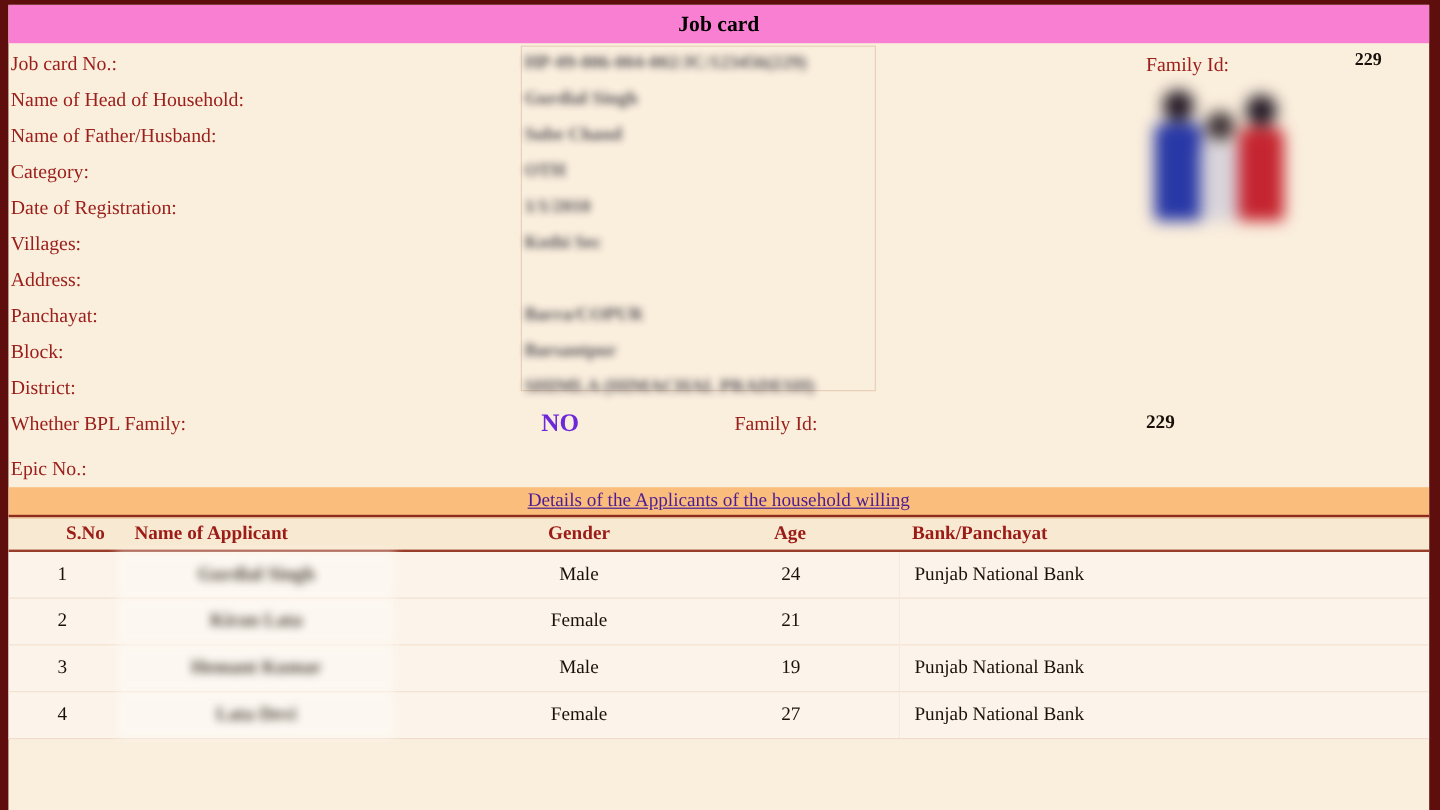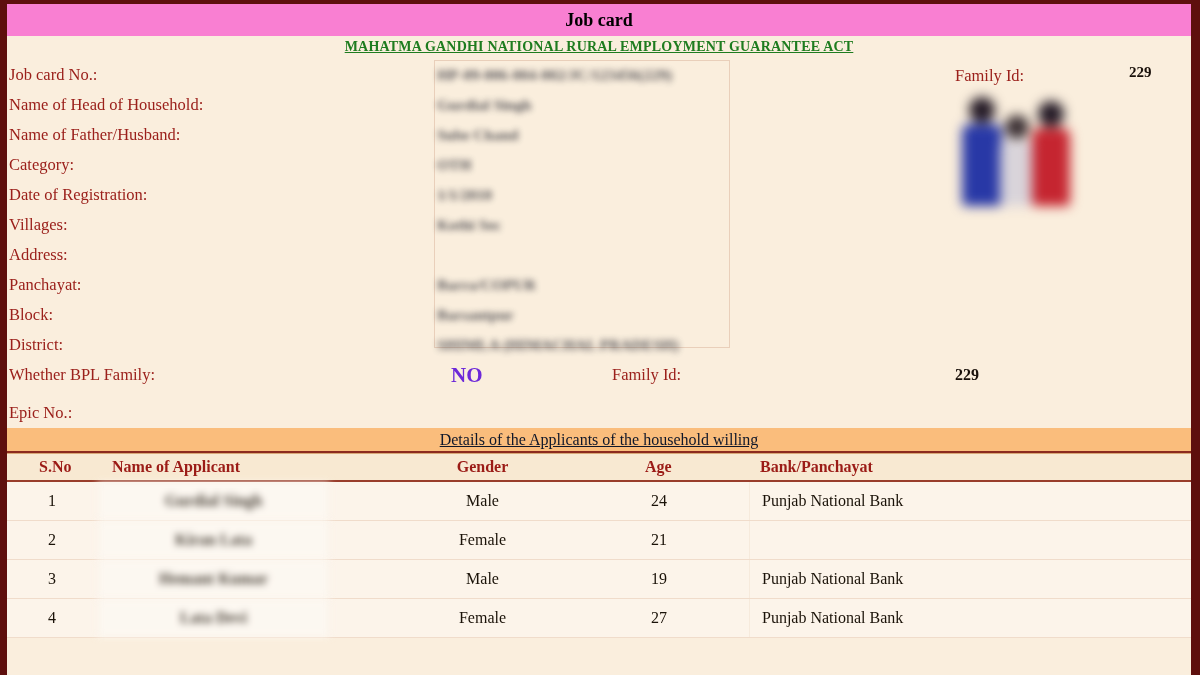"MAHATMA GANDHI NATIONAL RURAL EMPLOYMENT" div.act-strip { html: <div> <span>MAHATMA GANDHI NATIONAL RURAL EMPLOYMENT GUARANTEE ACT</span> </div> -> none }
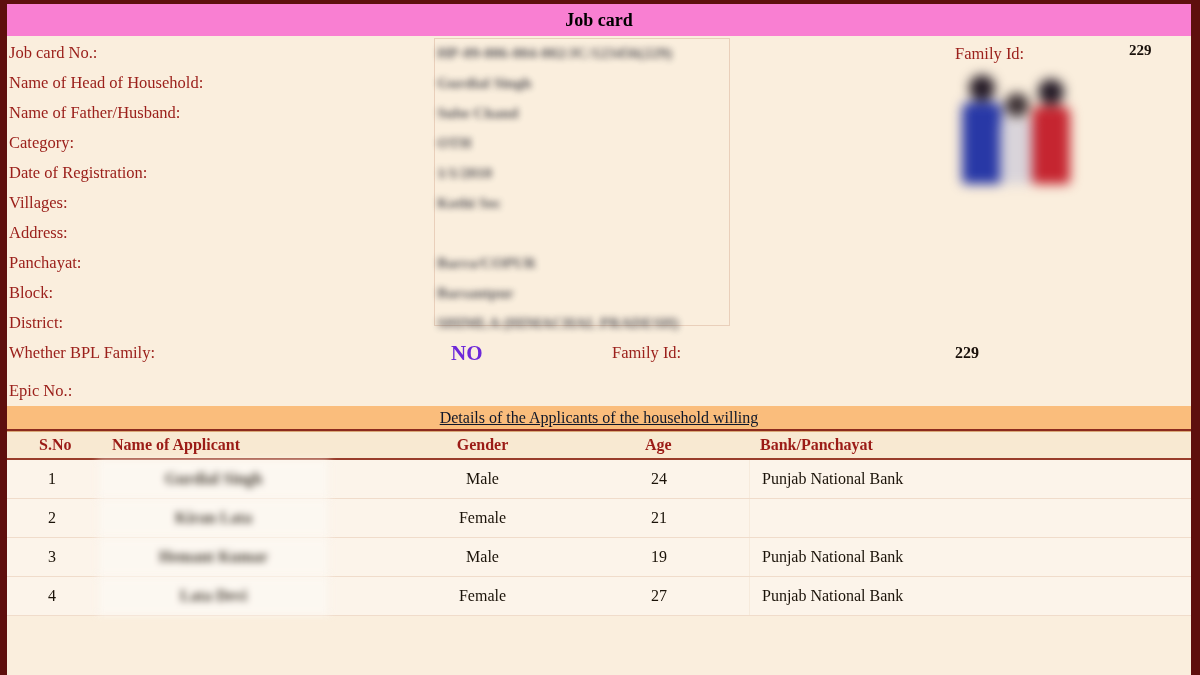"Details of the Applicants of" .details-band .link { color: #0f172a -> #4c1d95 }
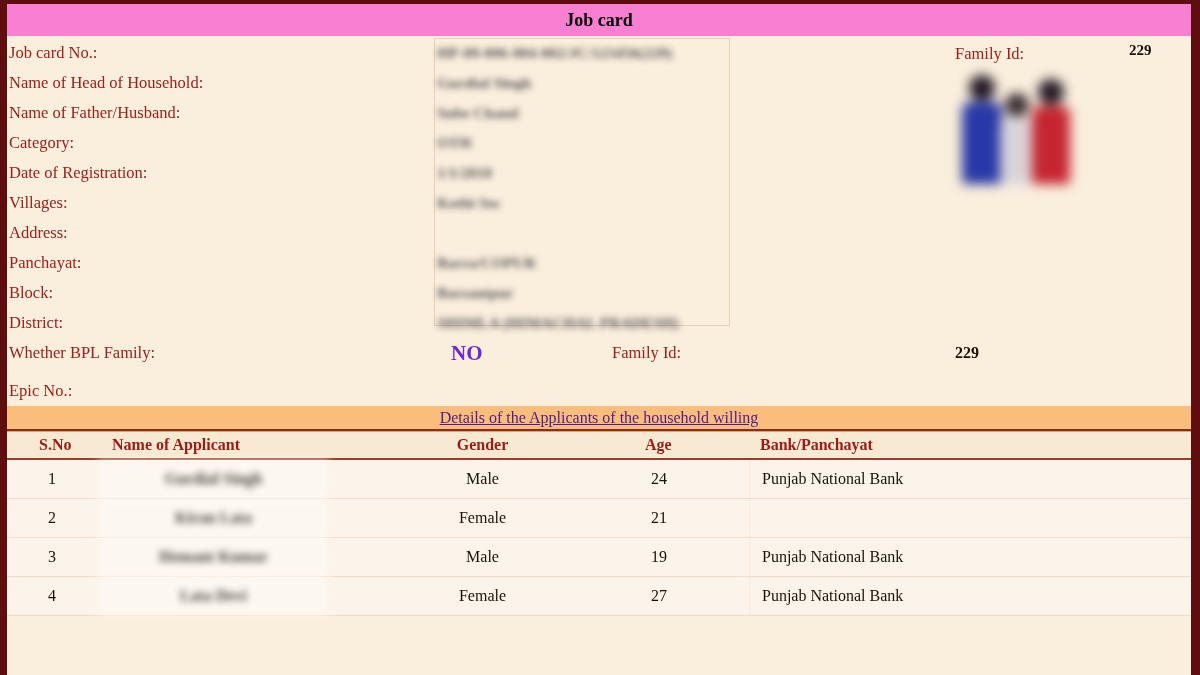"S.No" .th-sno { margin-left: none -> 16px }
